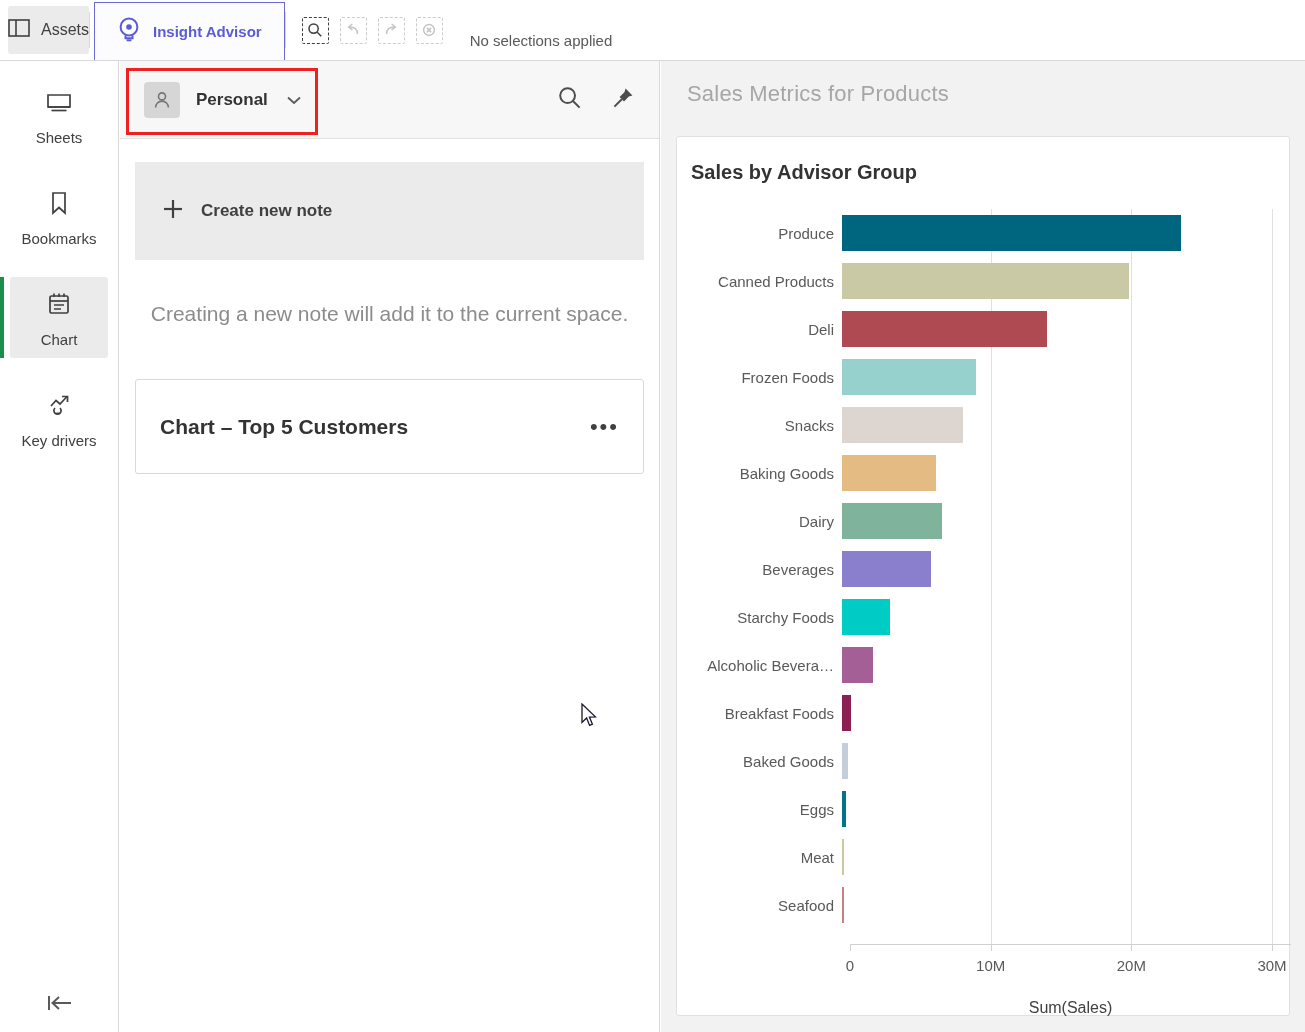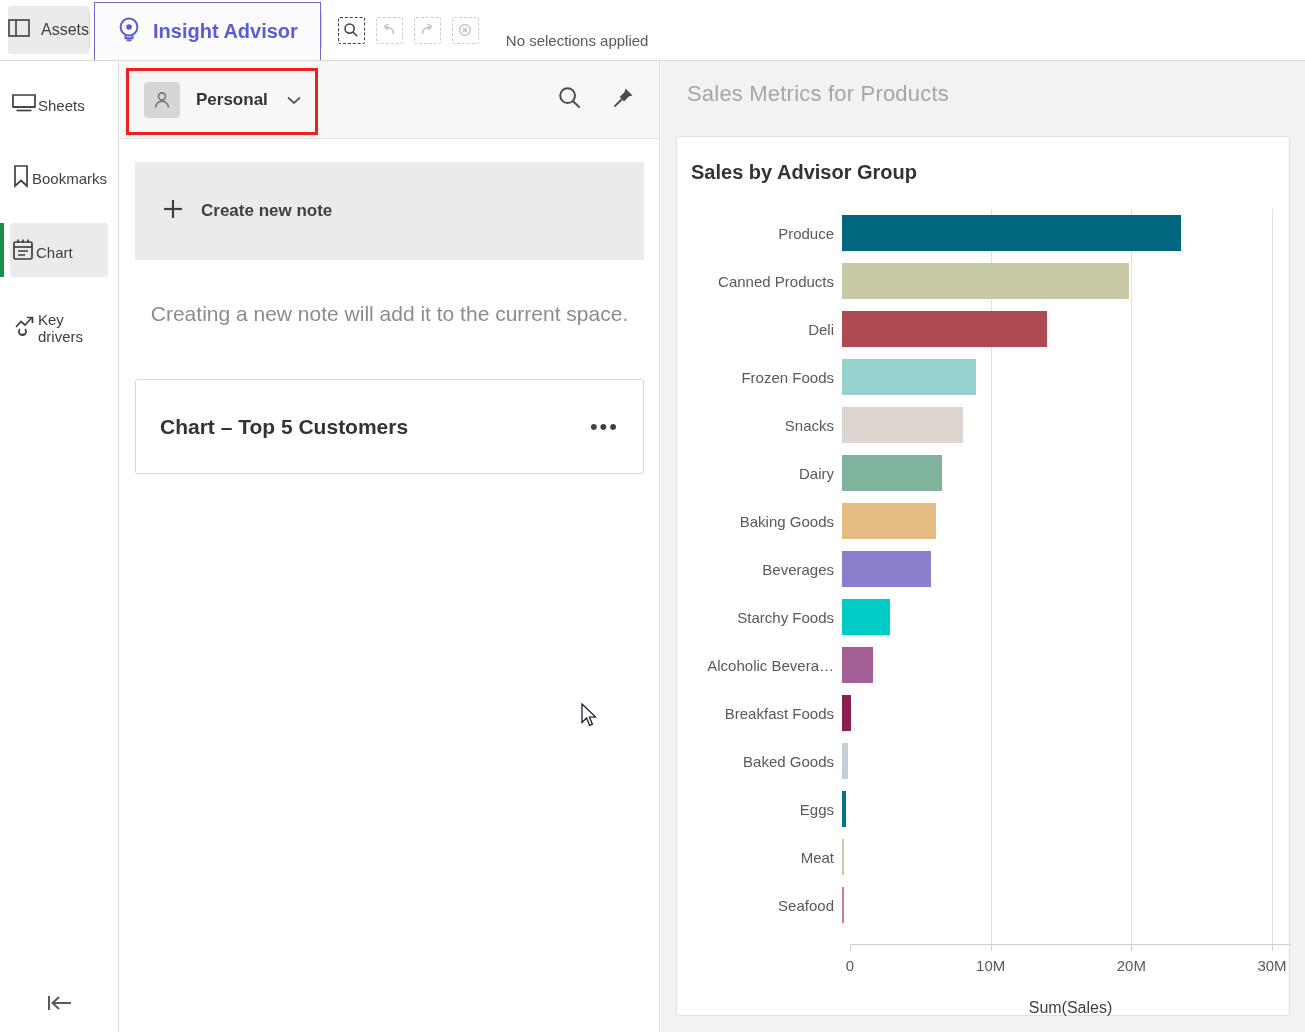"Insight Advisor" .ia-label { font-size: 20px -> 15px }
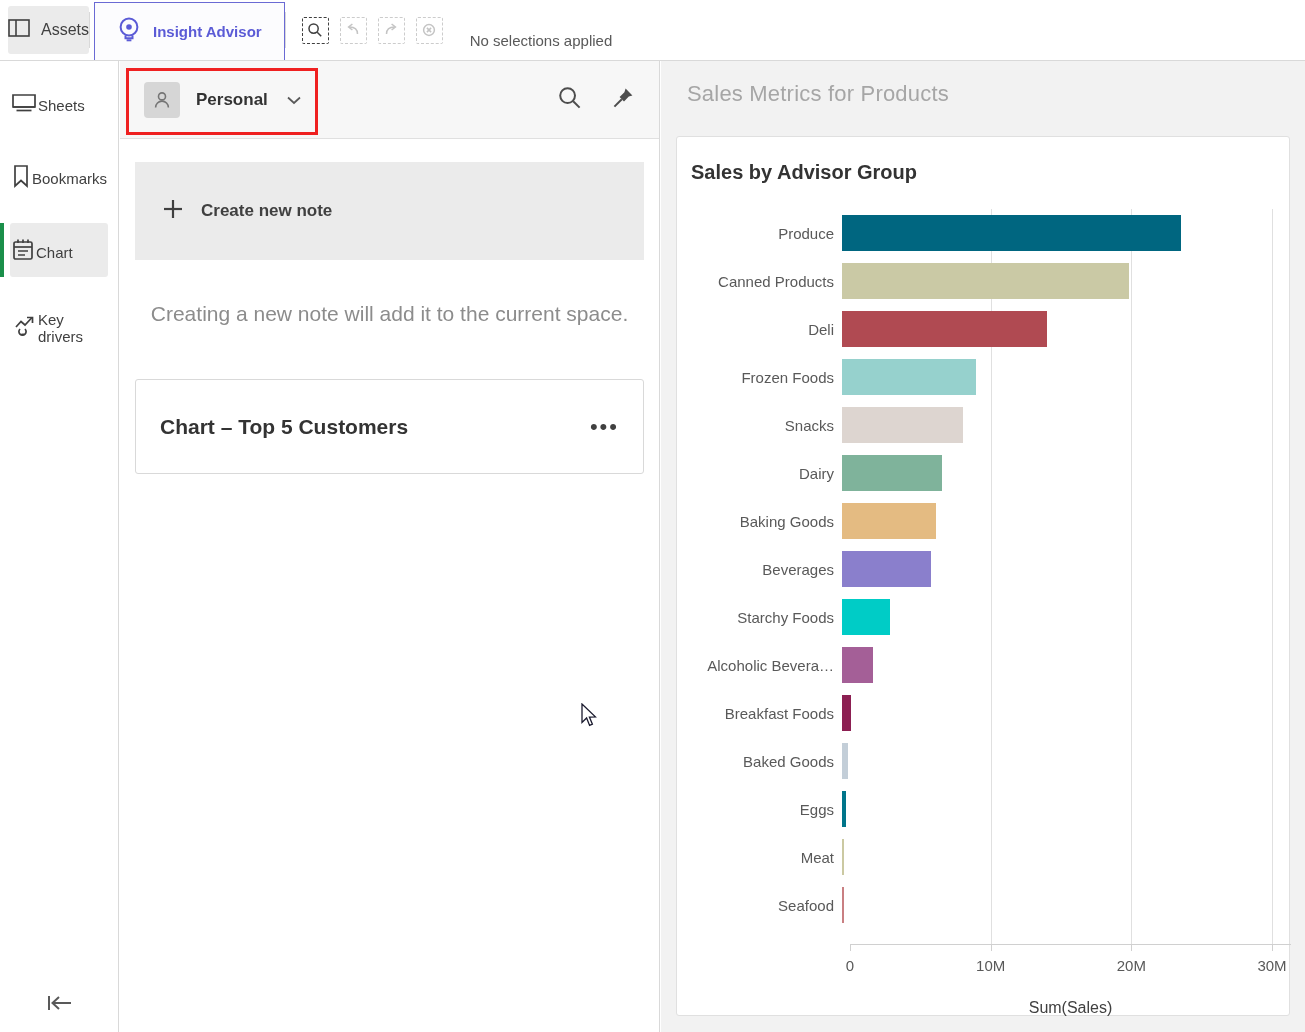"Sheets" .rail-item { flex-direction: row -> column; gap: 0 -> 10px }
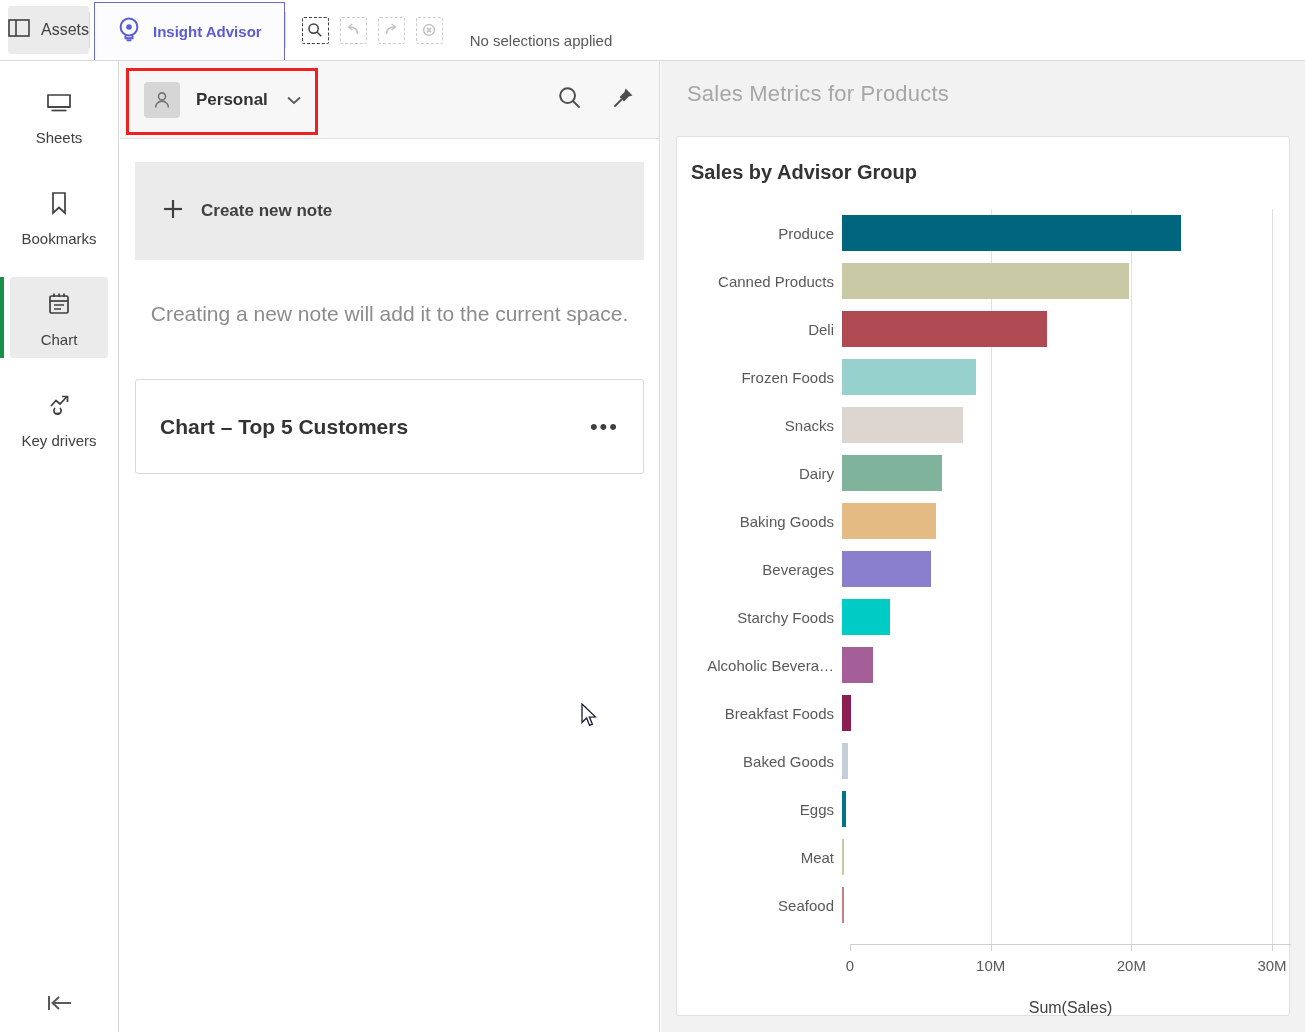"Dairy" div.row { order: before "Baking Goods" -> after "Baking Goods" }
